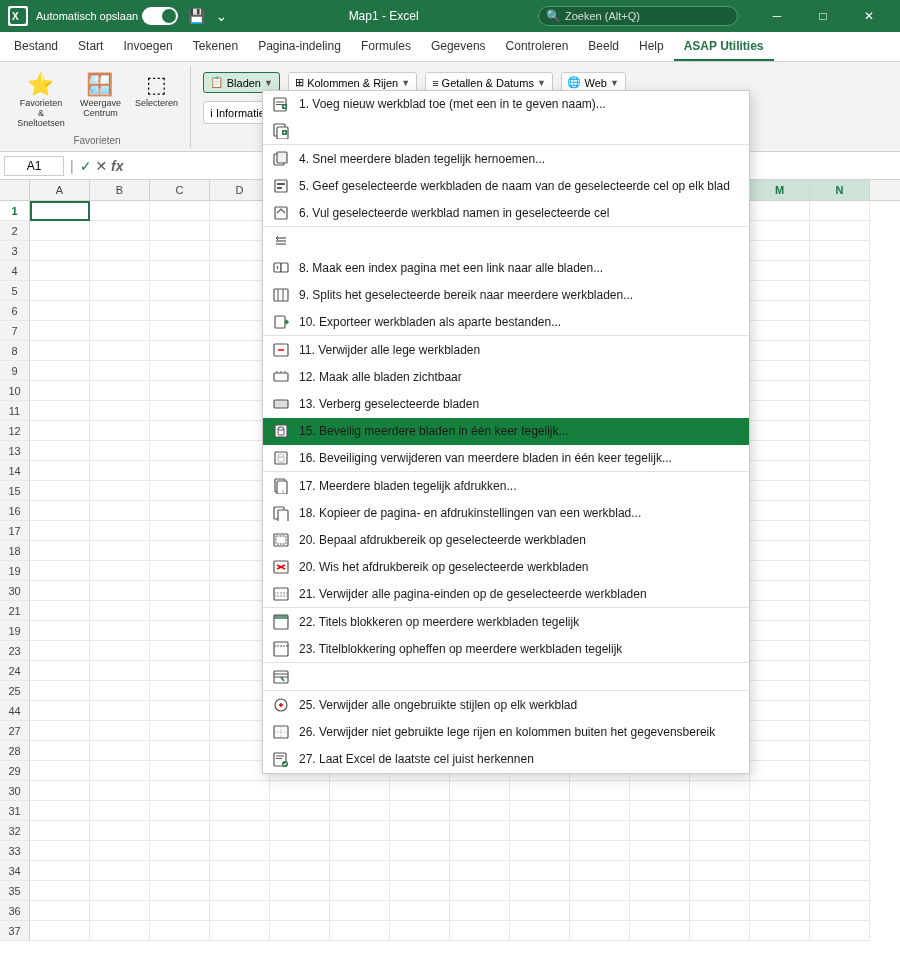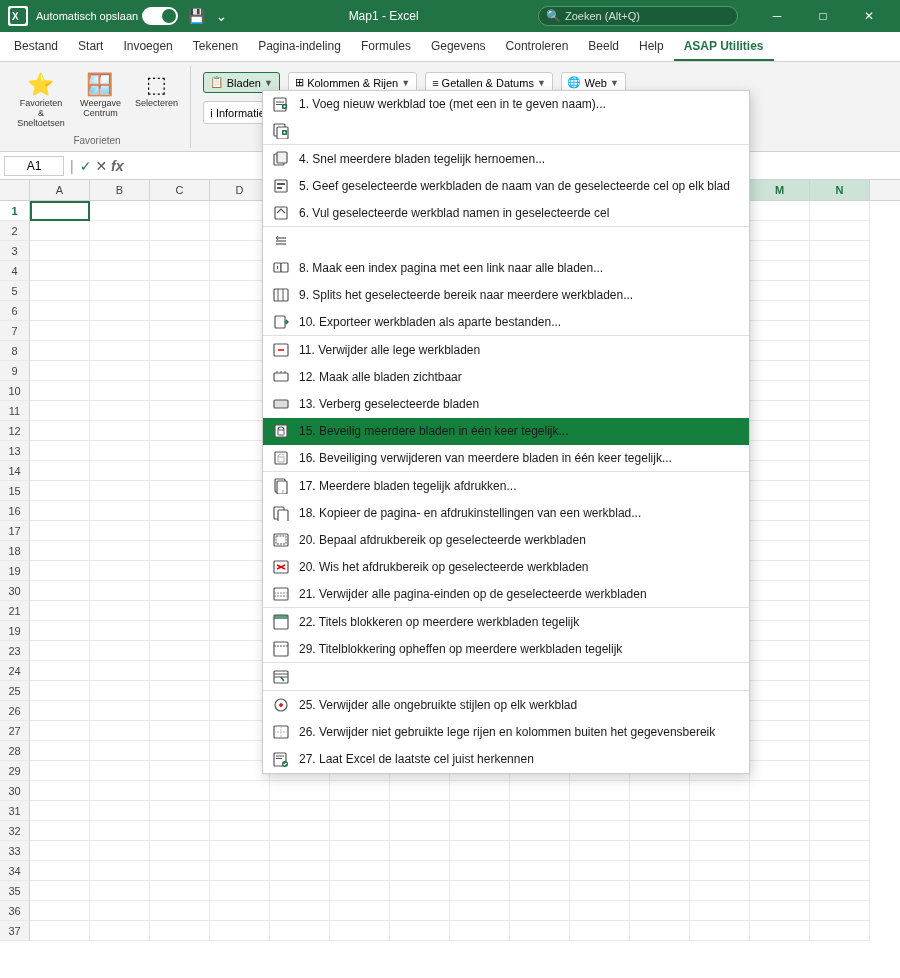"29. Titelblokkering opheffen op meerdere" span.dropdown-item-text { text: 29 -> 23 }
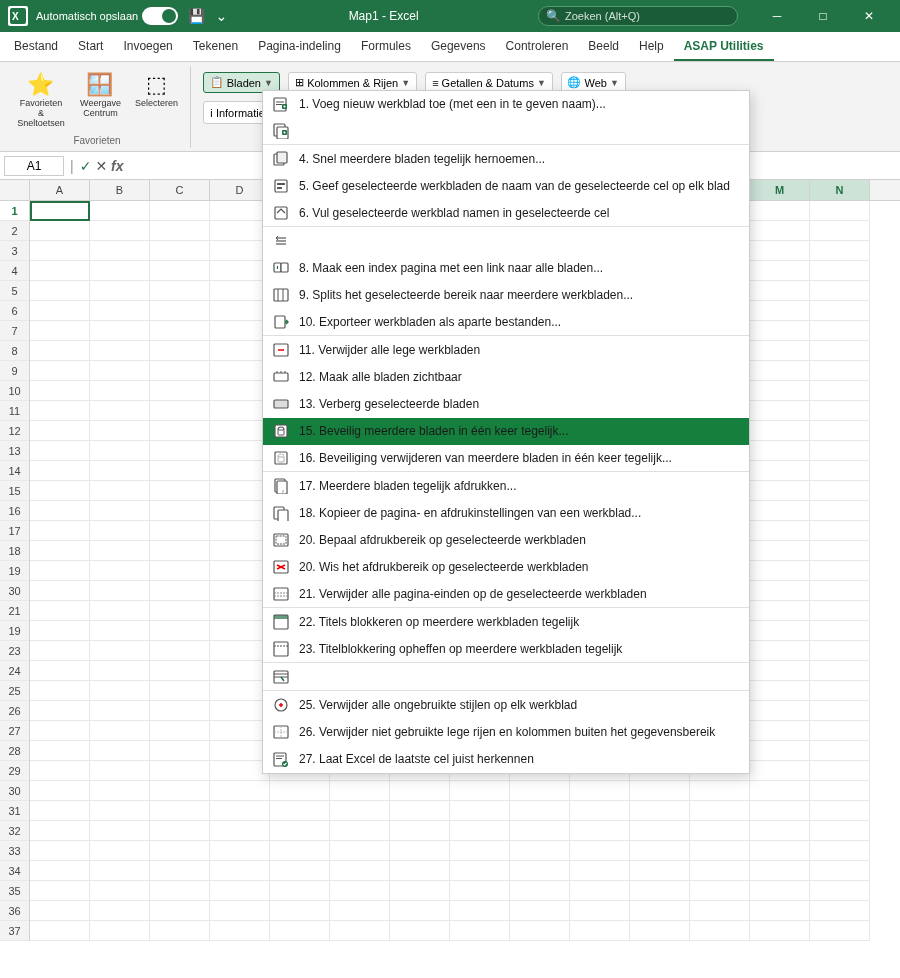"26" div.row-num { text: 26 -> 44 }
